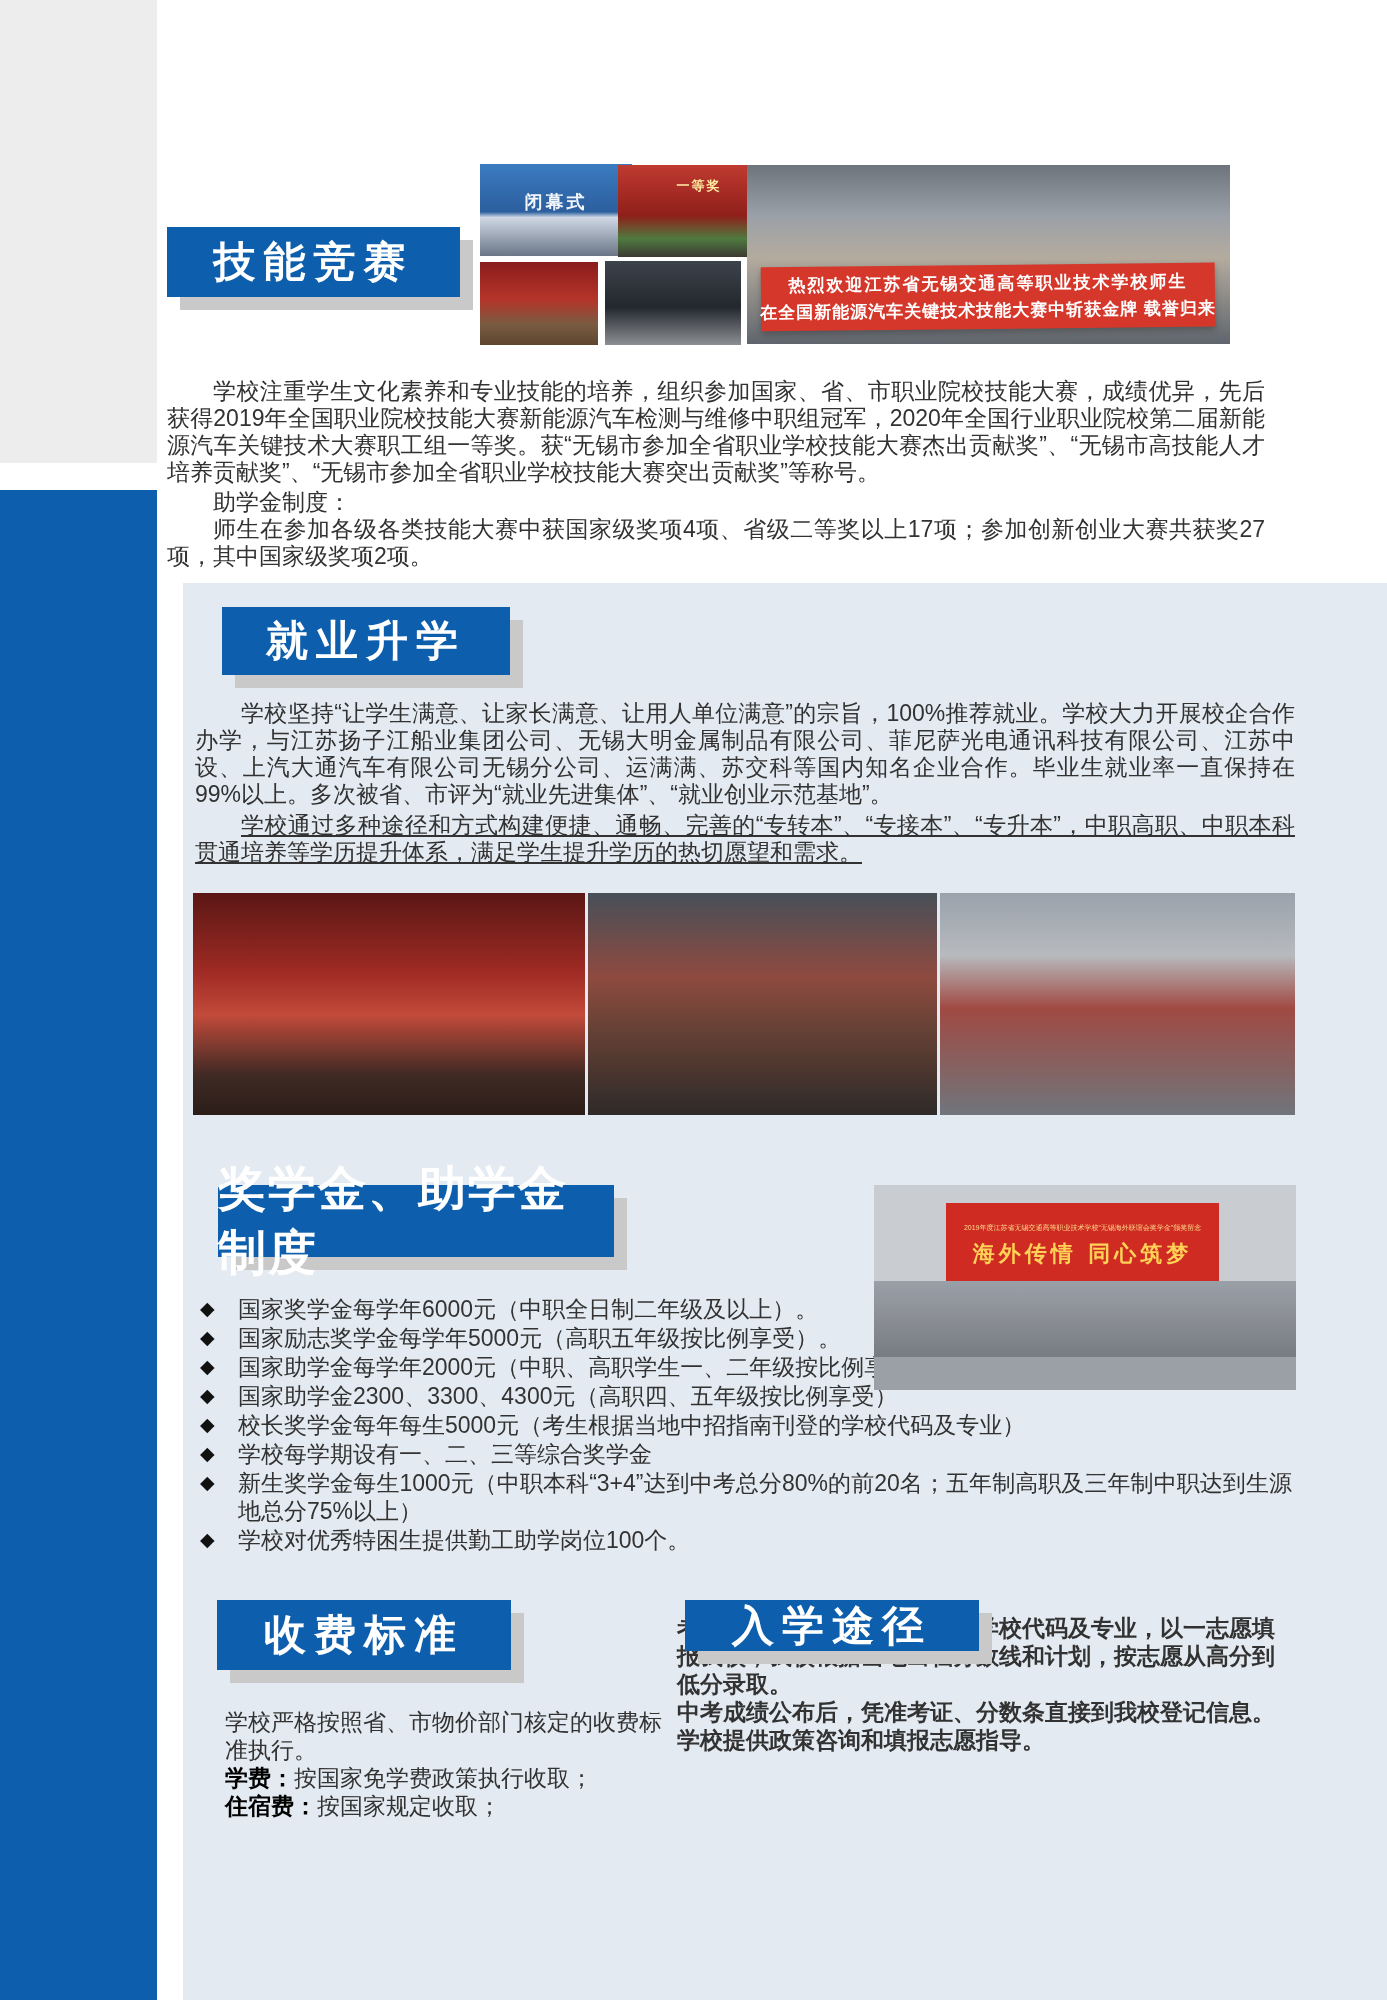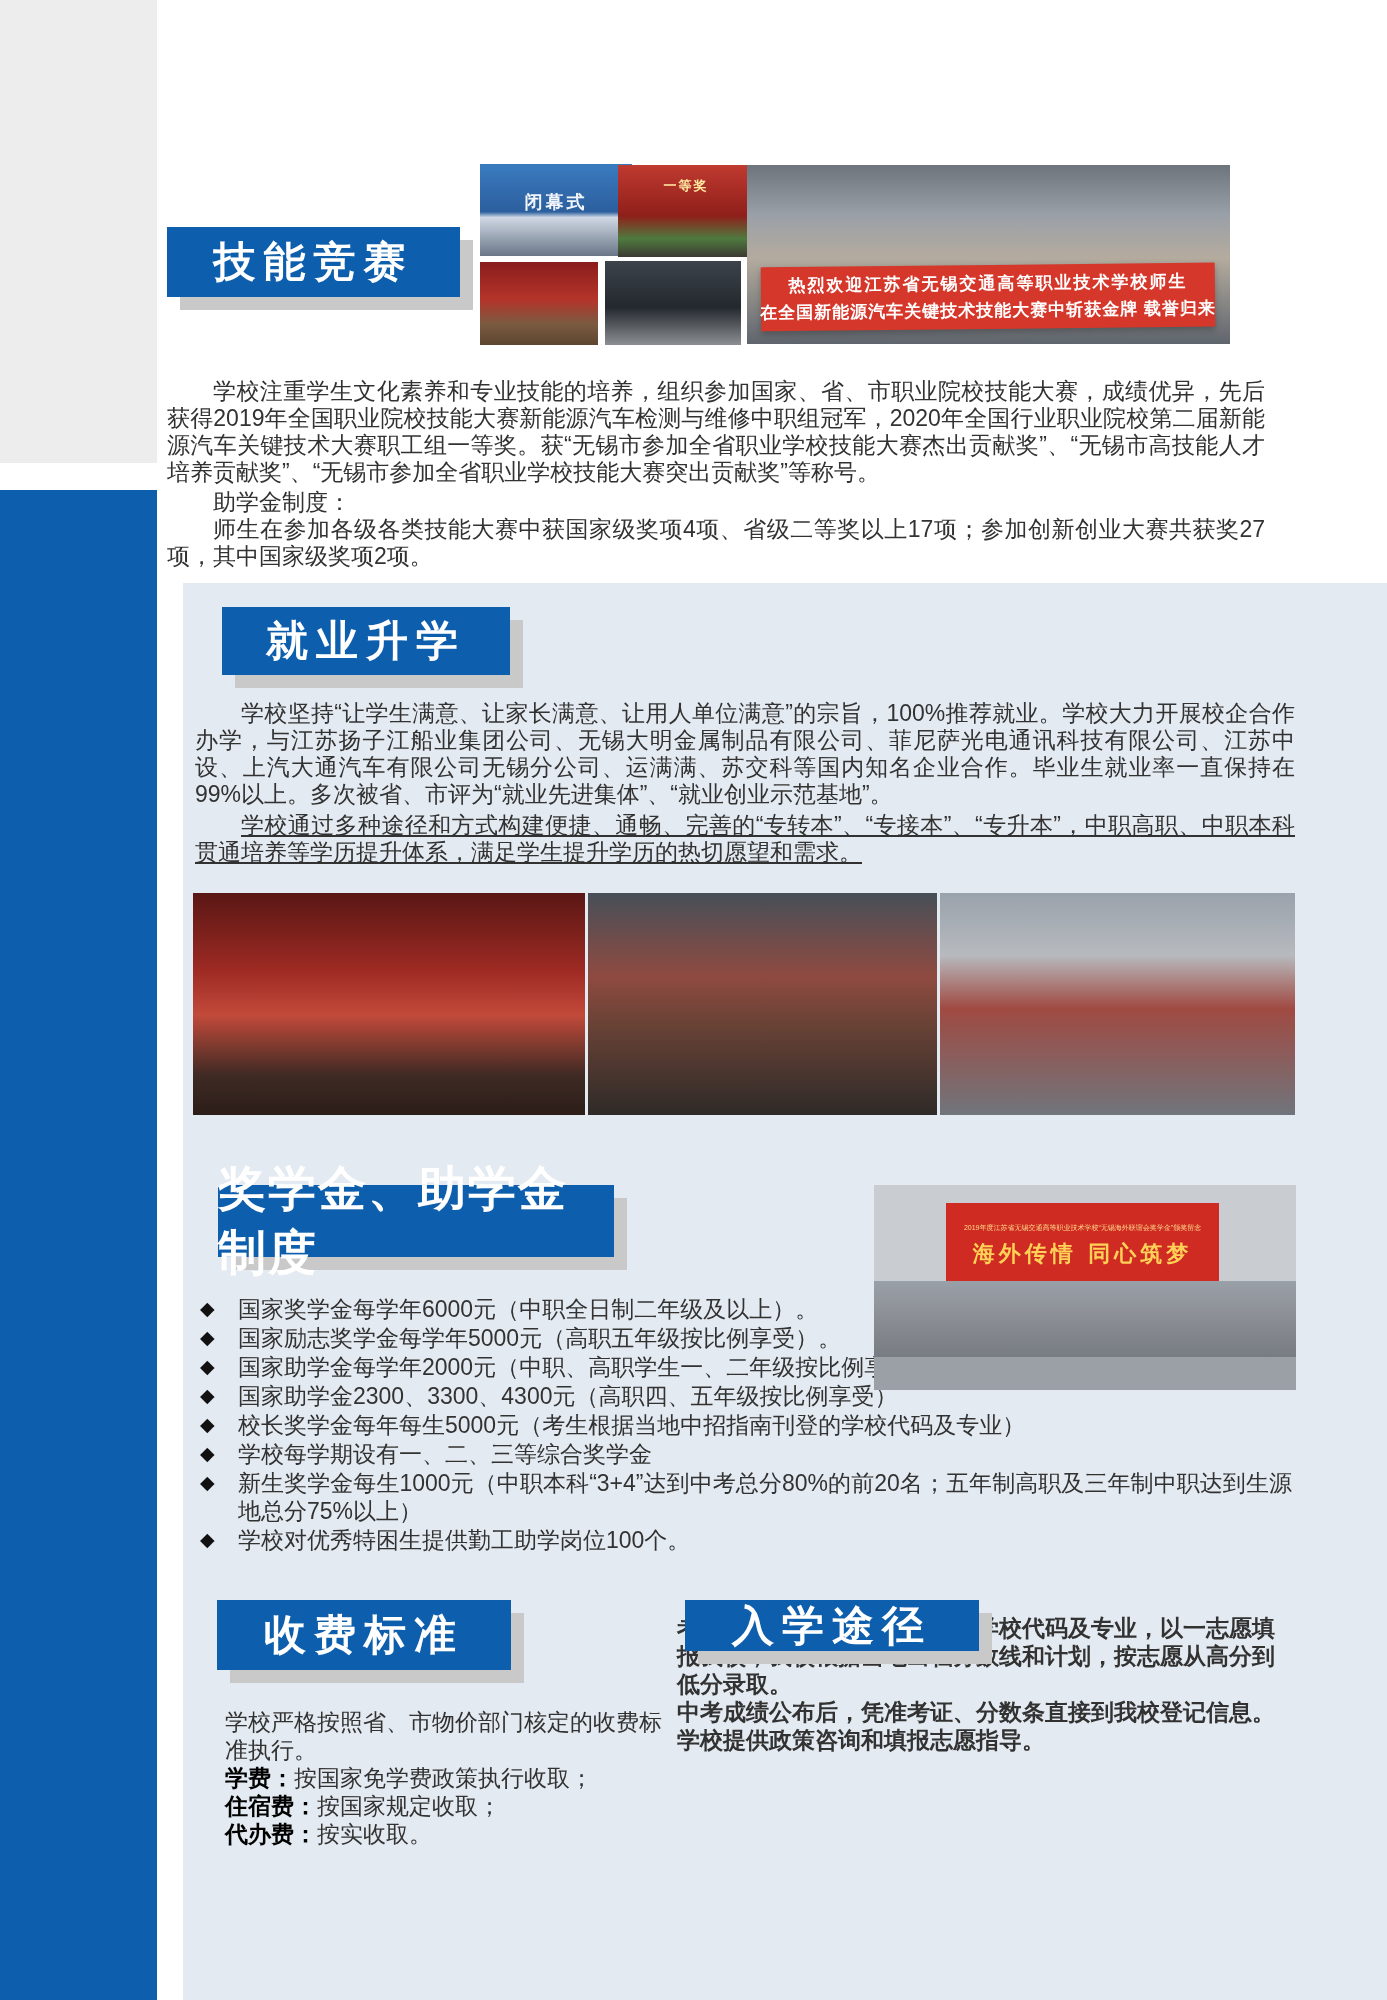"一等奖" .ph-b { padding-left: none -> 26px }
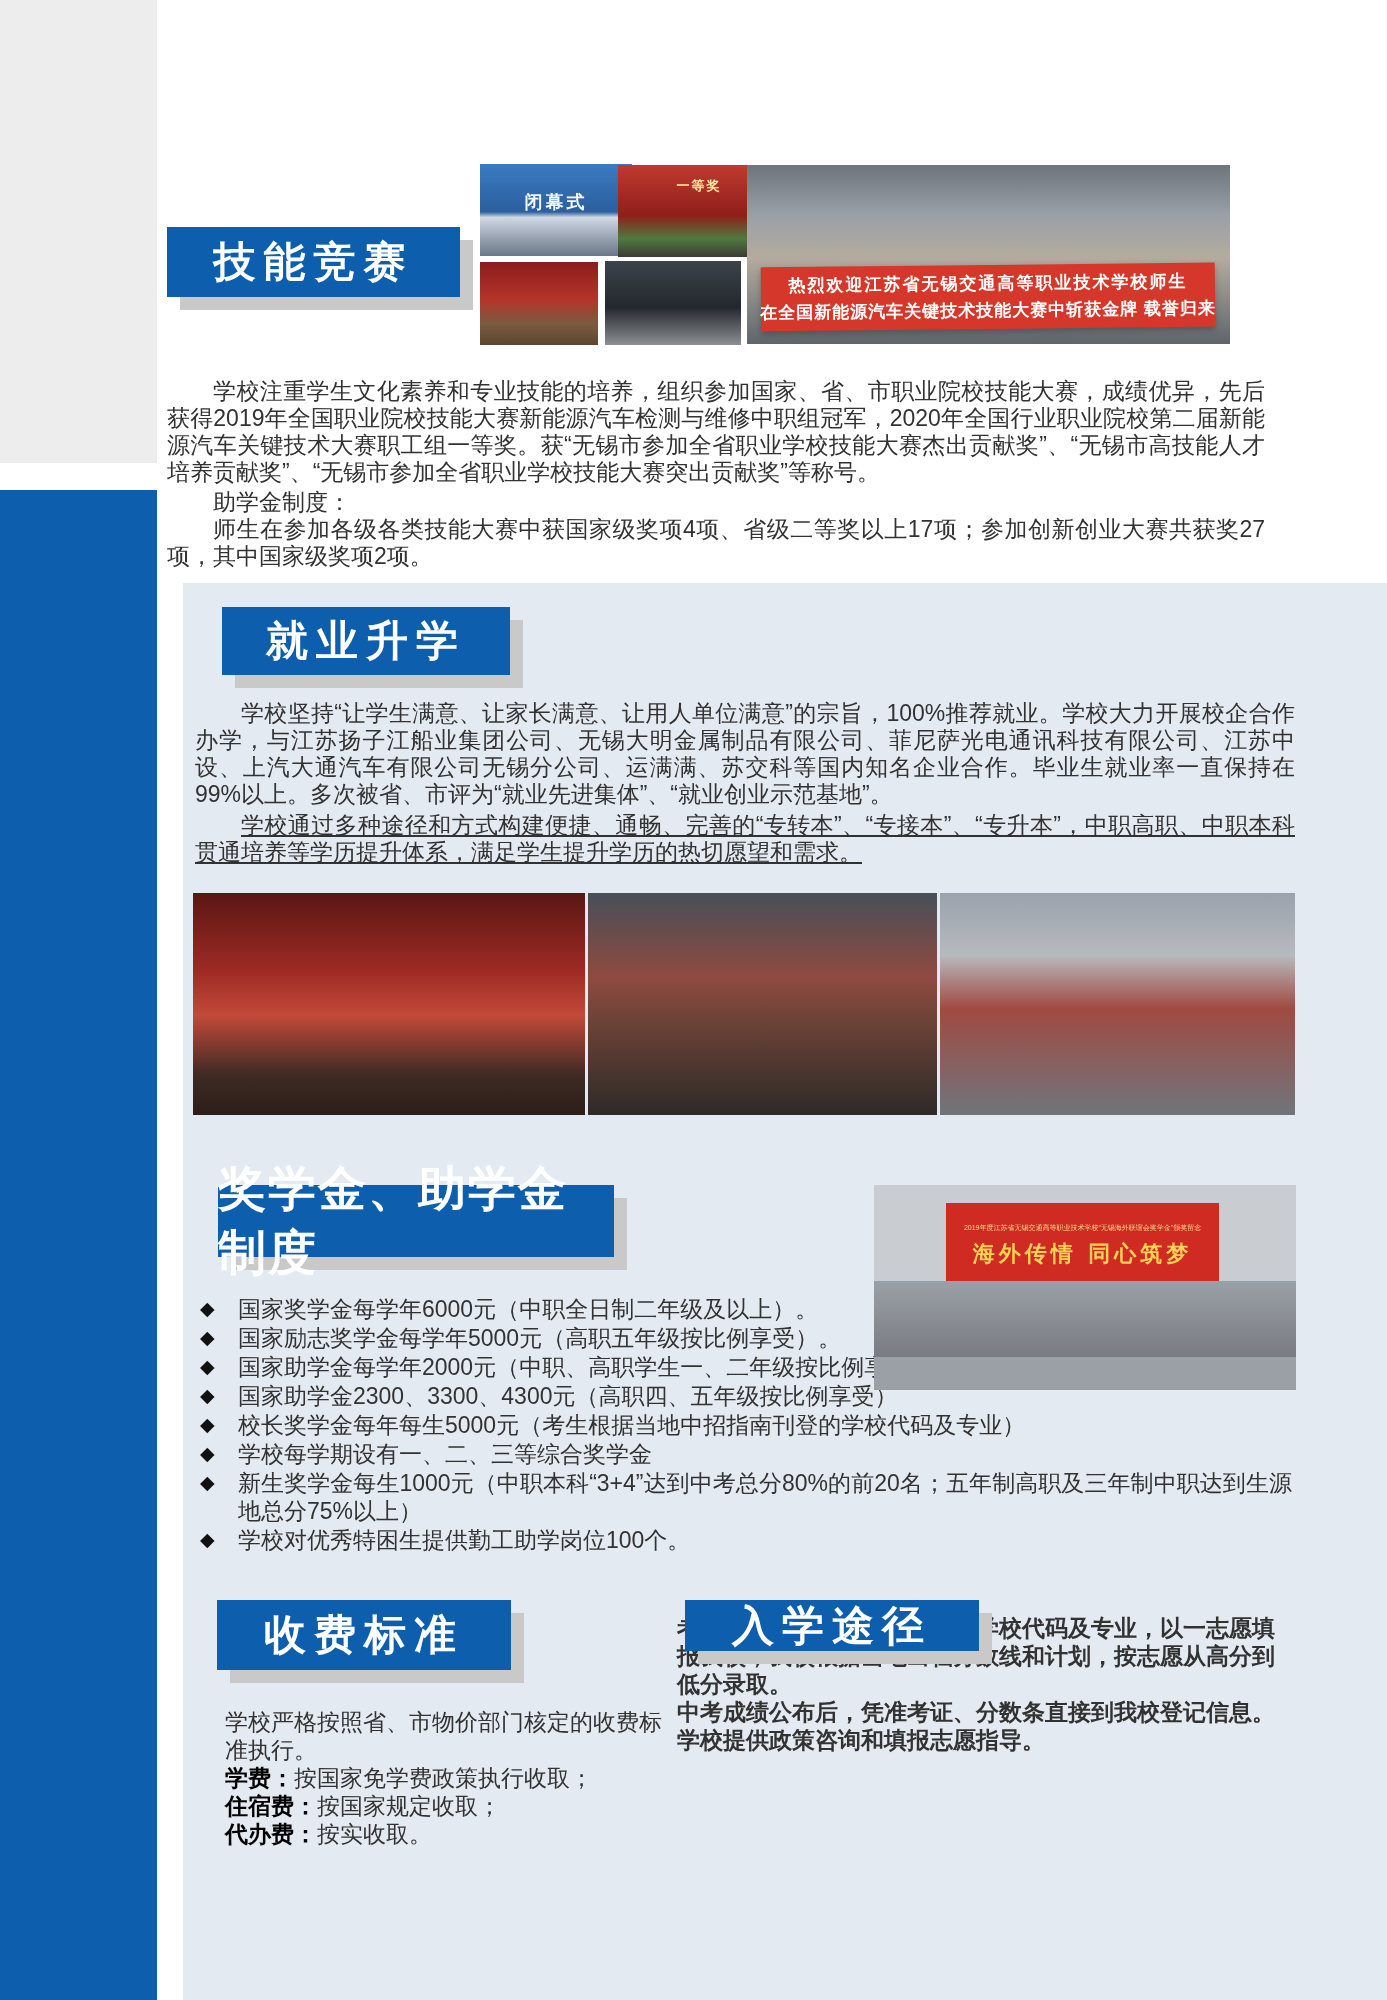"代办费：按实收取。" span.fee-line { html: <span> <span>代办费：</span><span>按实收取。</span> </span> -> none }
